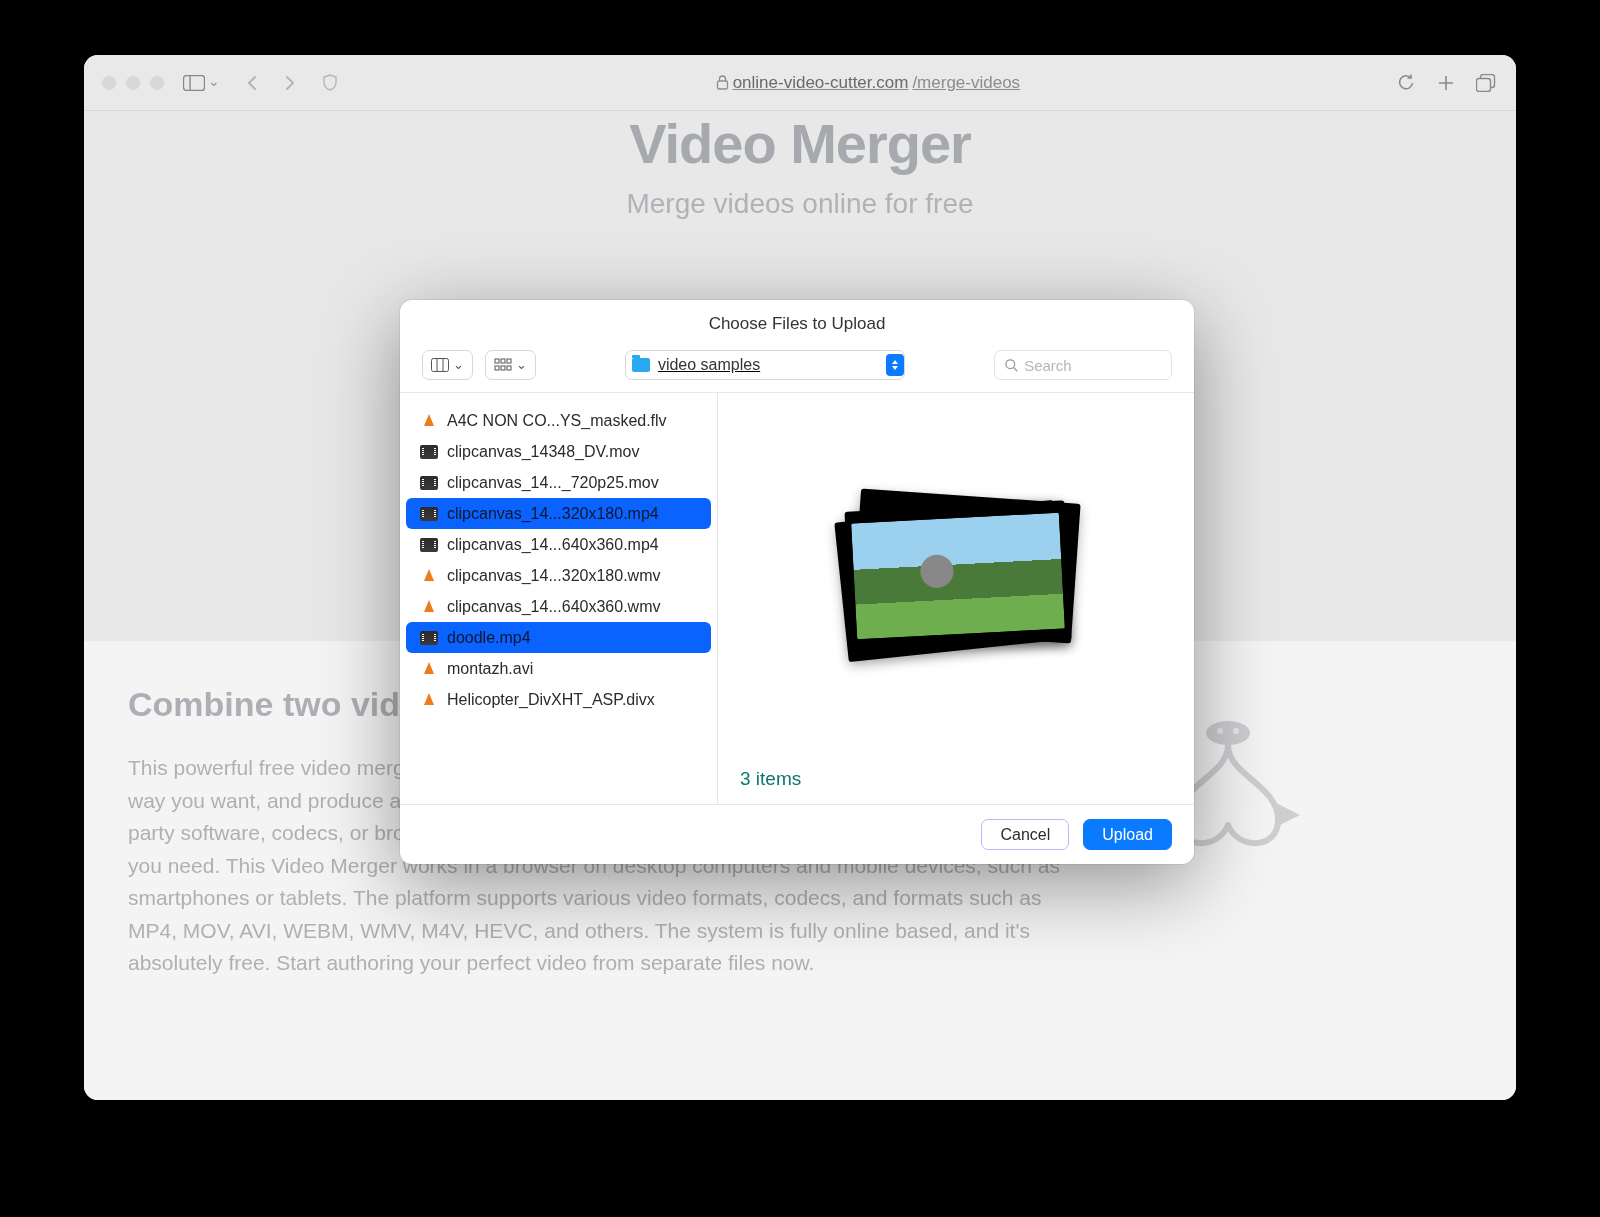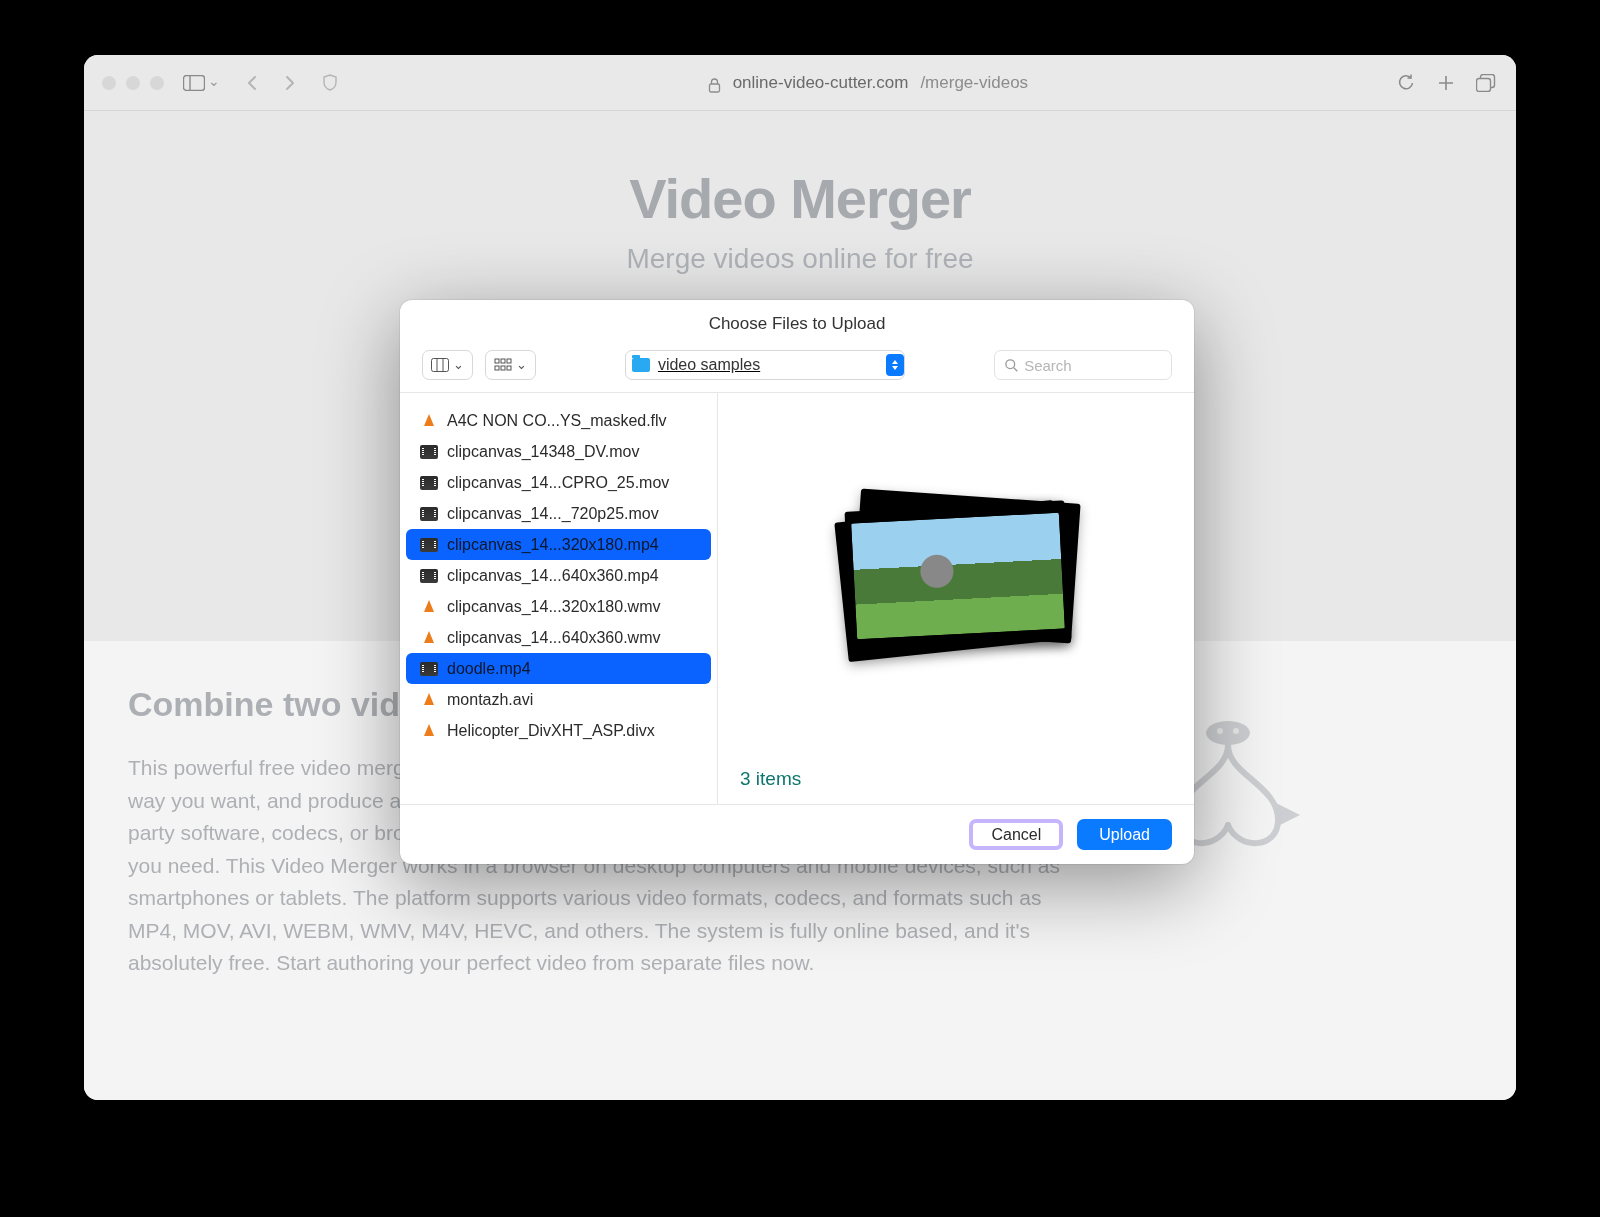"online-video-cutter.com" .url-pill { align-items: flex-end -> center; gap: 12px -> 4px; text-decoration: none -> underline }
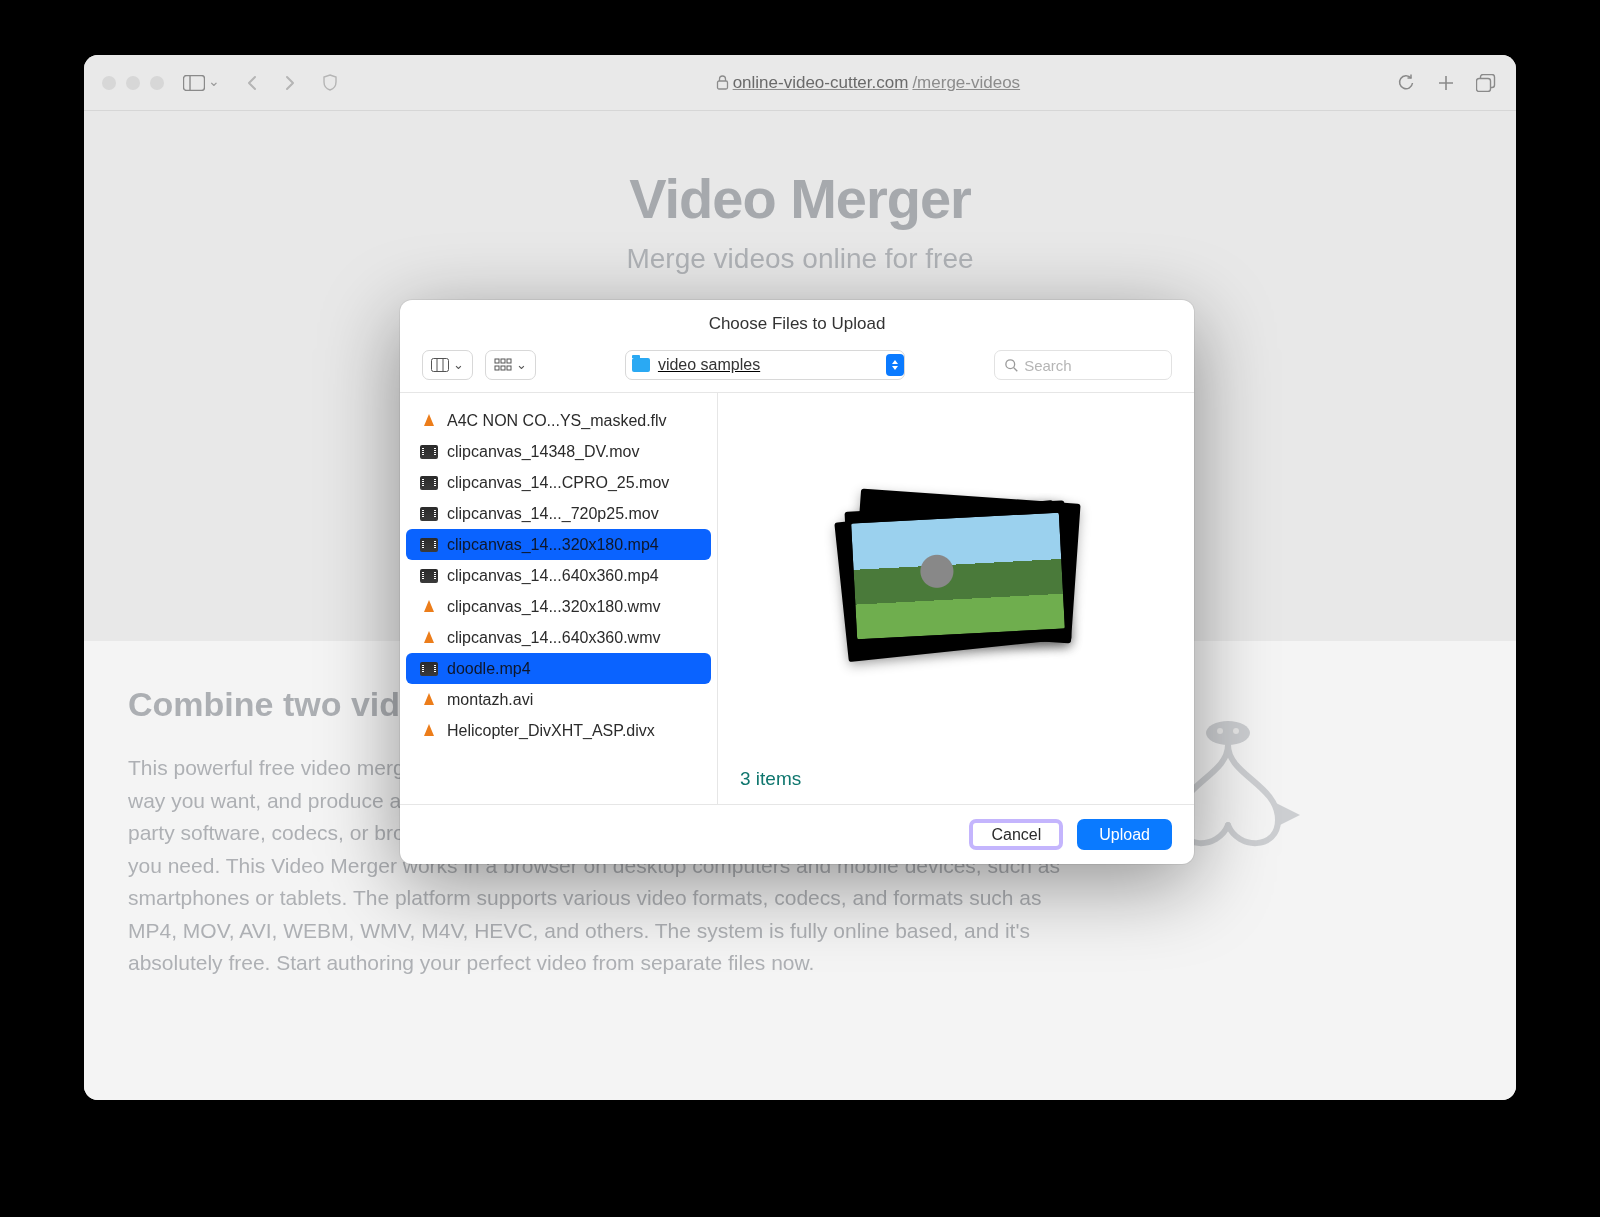"Video Merger" .page-title { margin-top: 55px -> none }
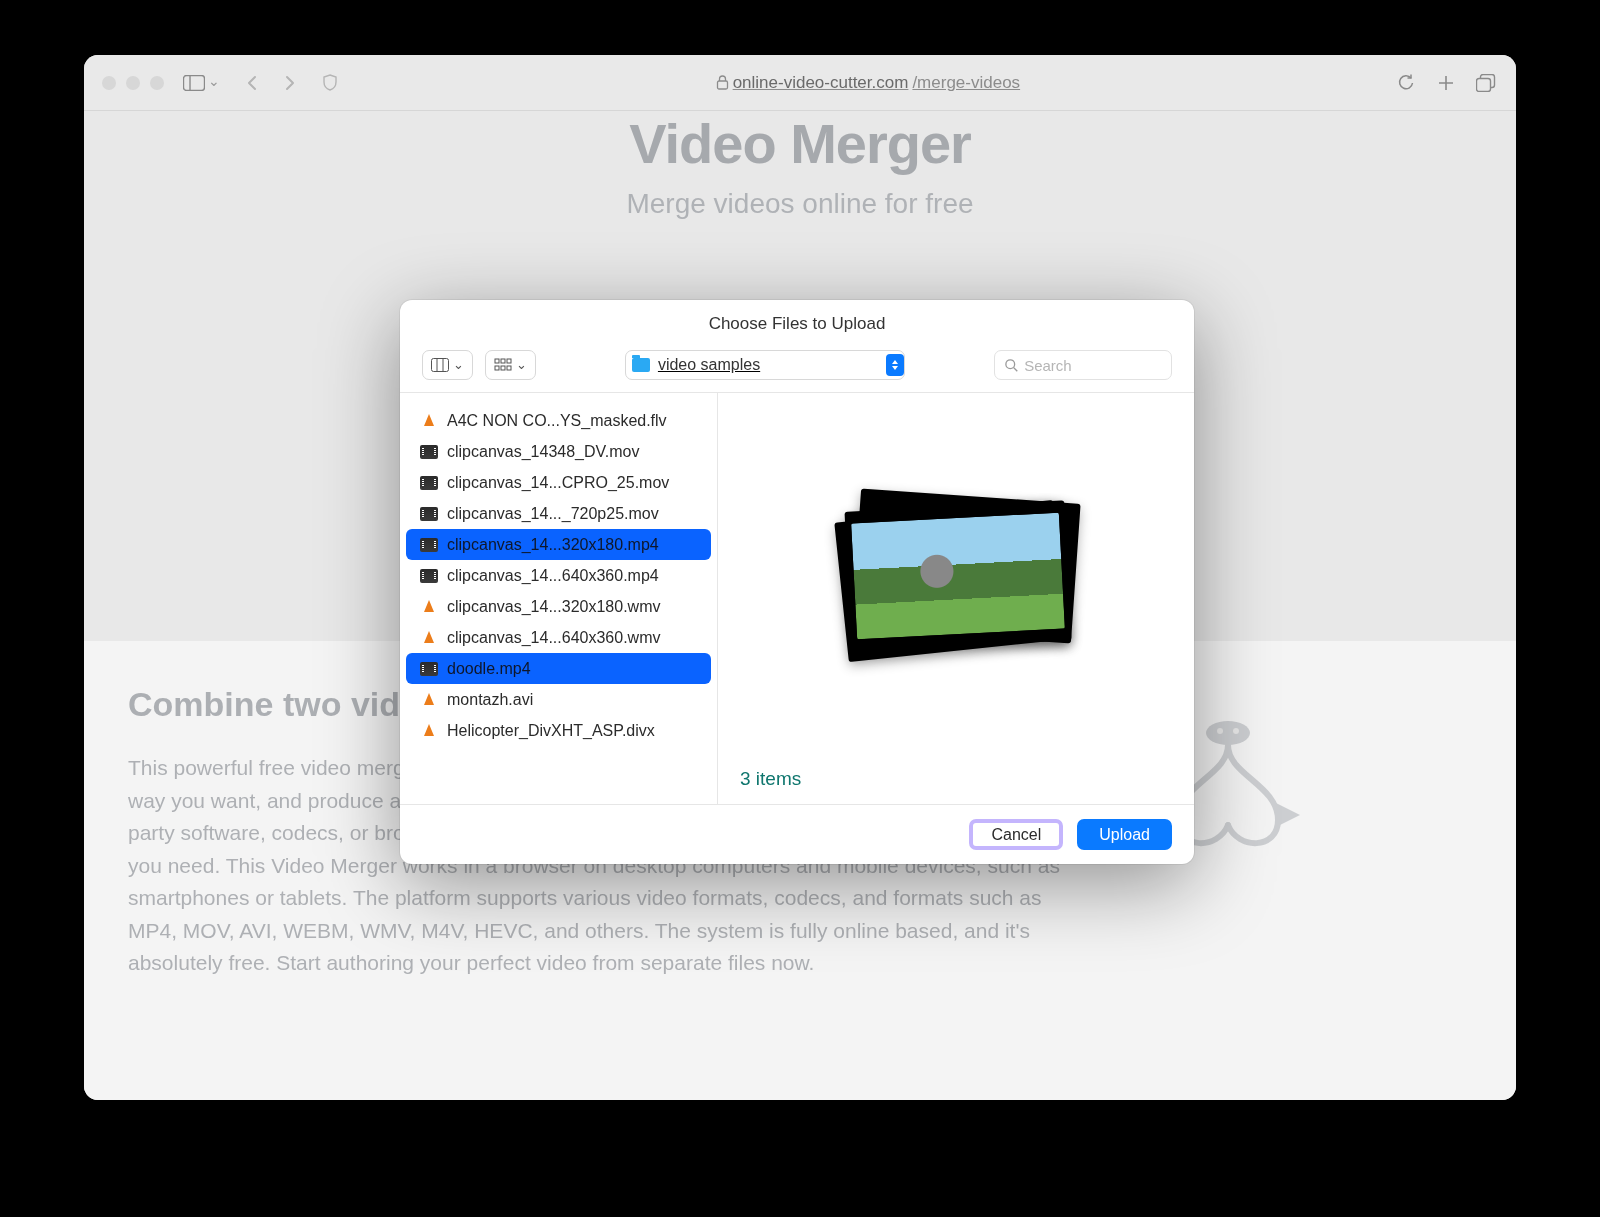"clipcanvas_14...CPRO_25.mov" div.file-row { html: <div> <span></span> <span>clipcanvas_14...CPRO_25.mov</span> </div> -> none }
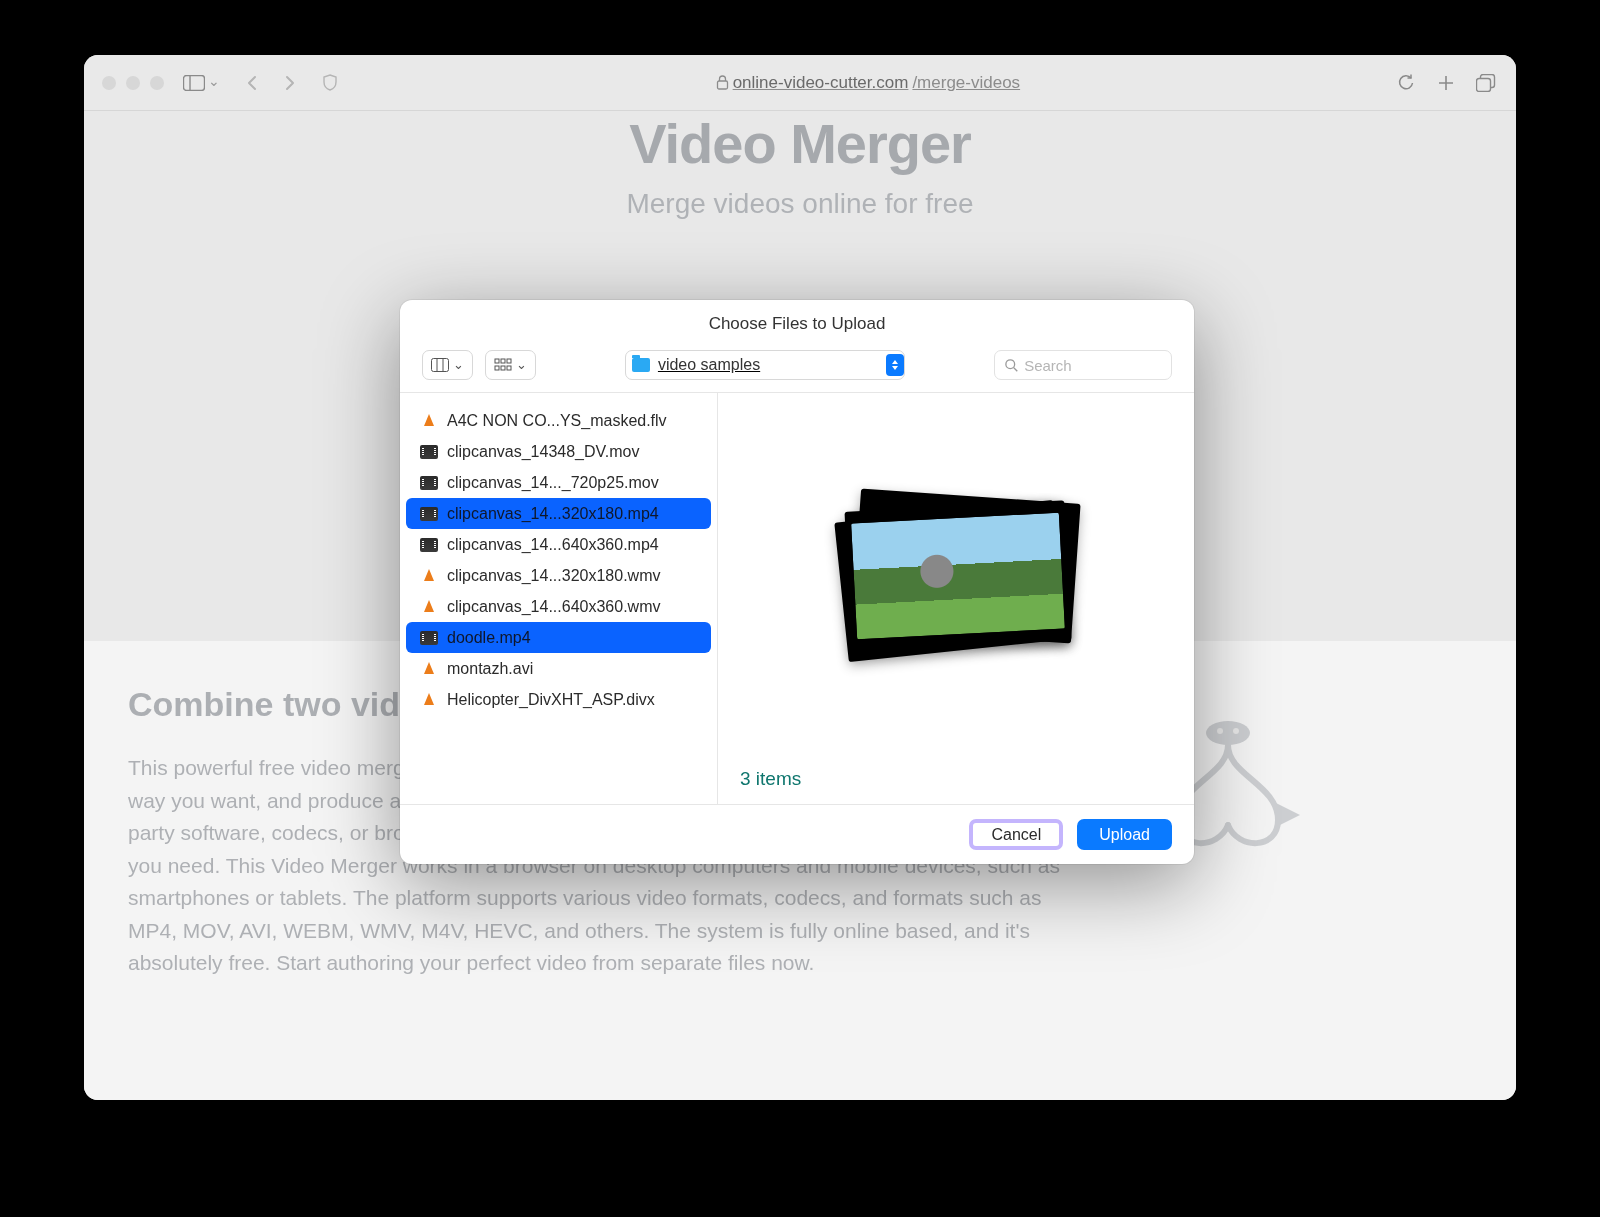"Cancel" .btn { border: 4px solid #c4b5fd -> 1px solid #c4b5fd }
